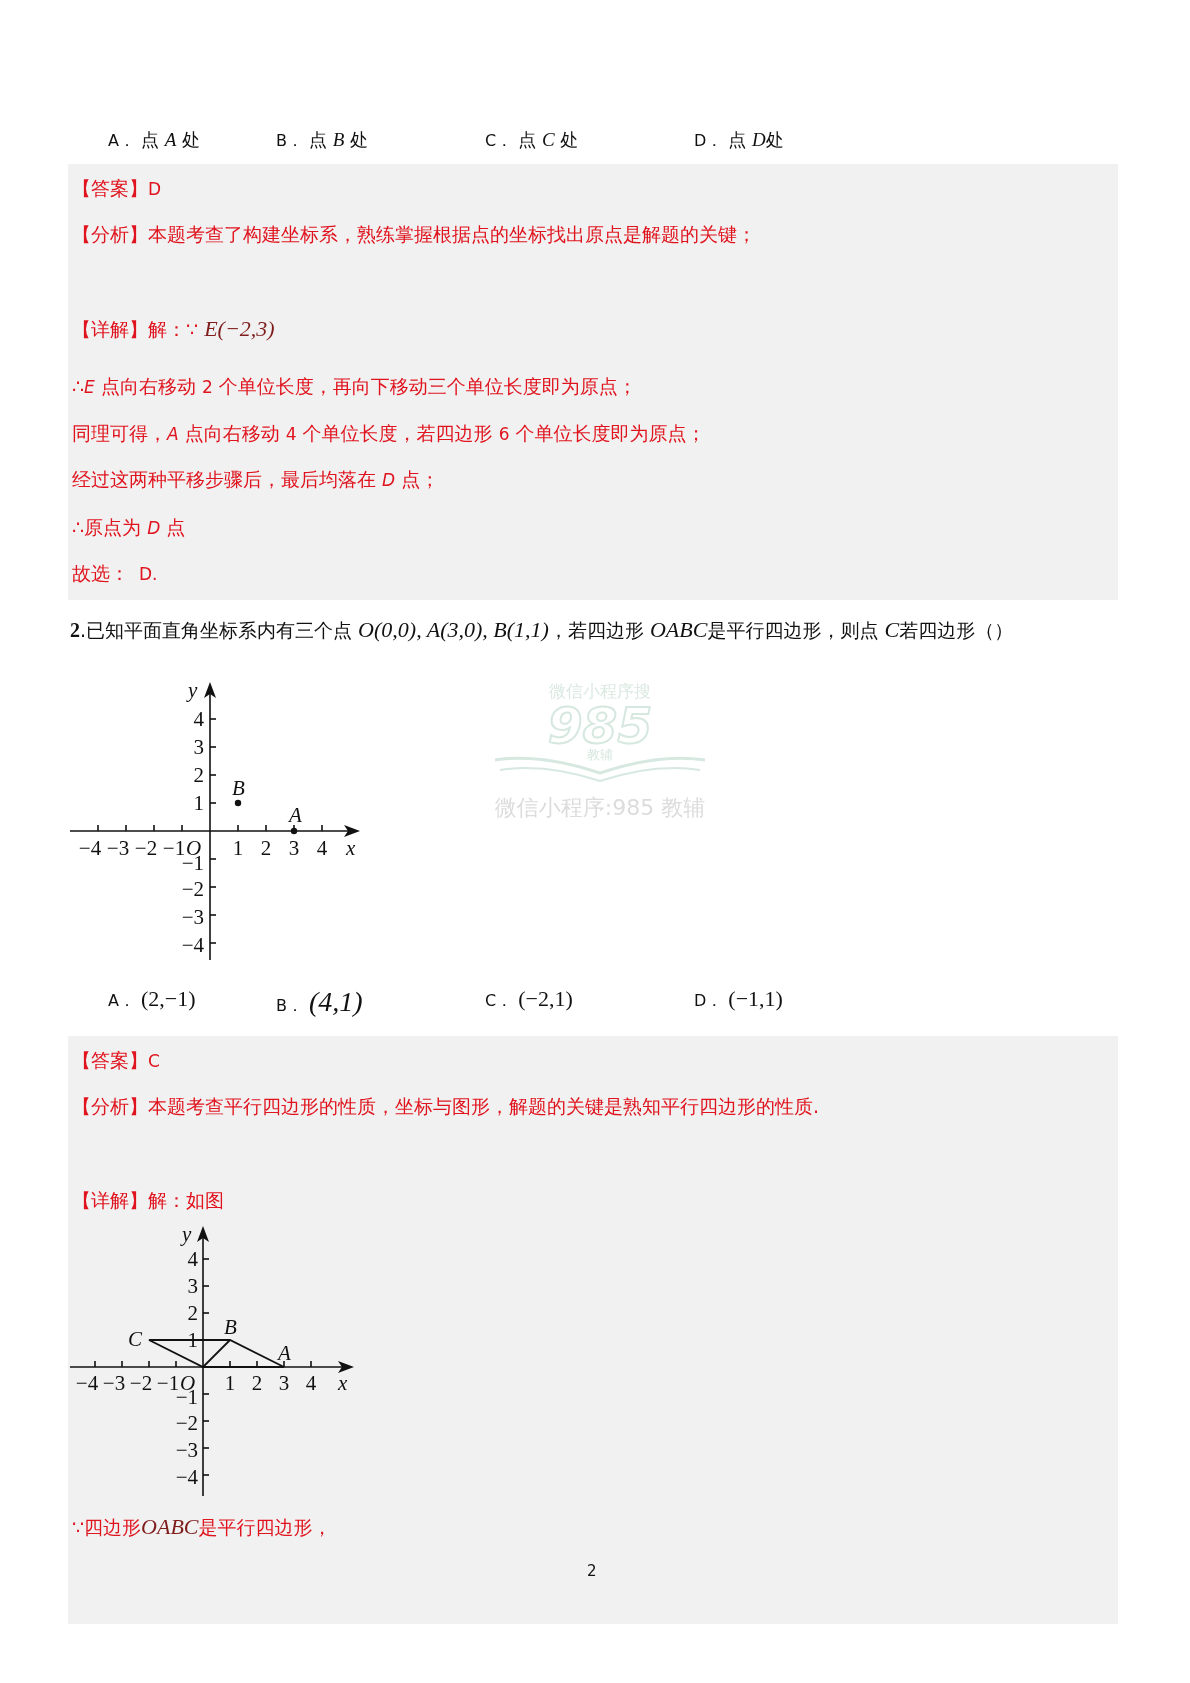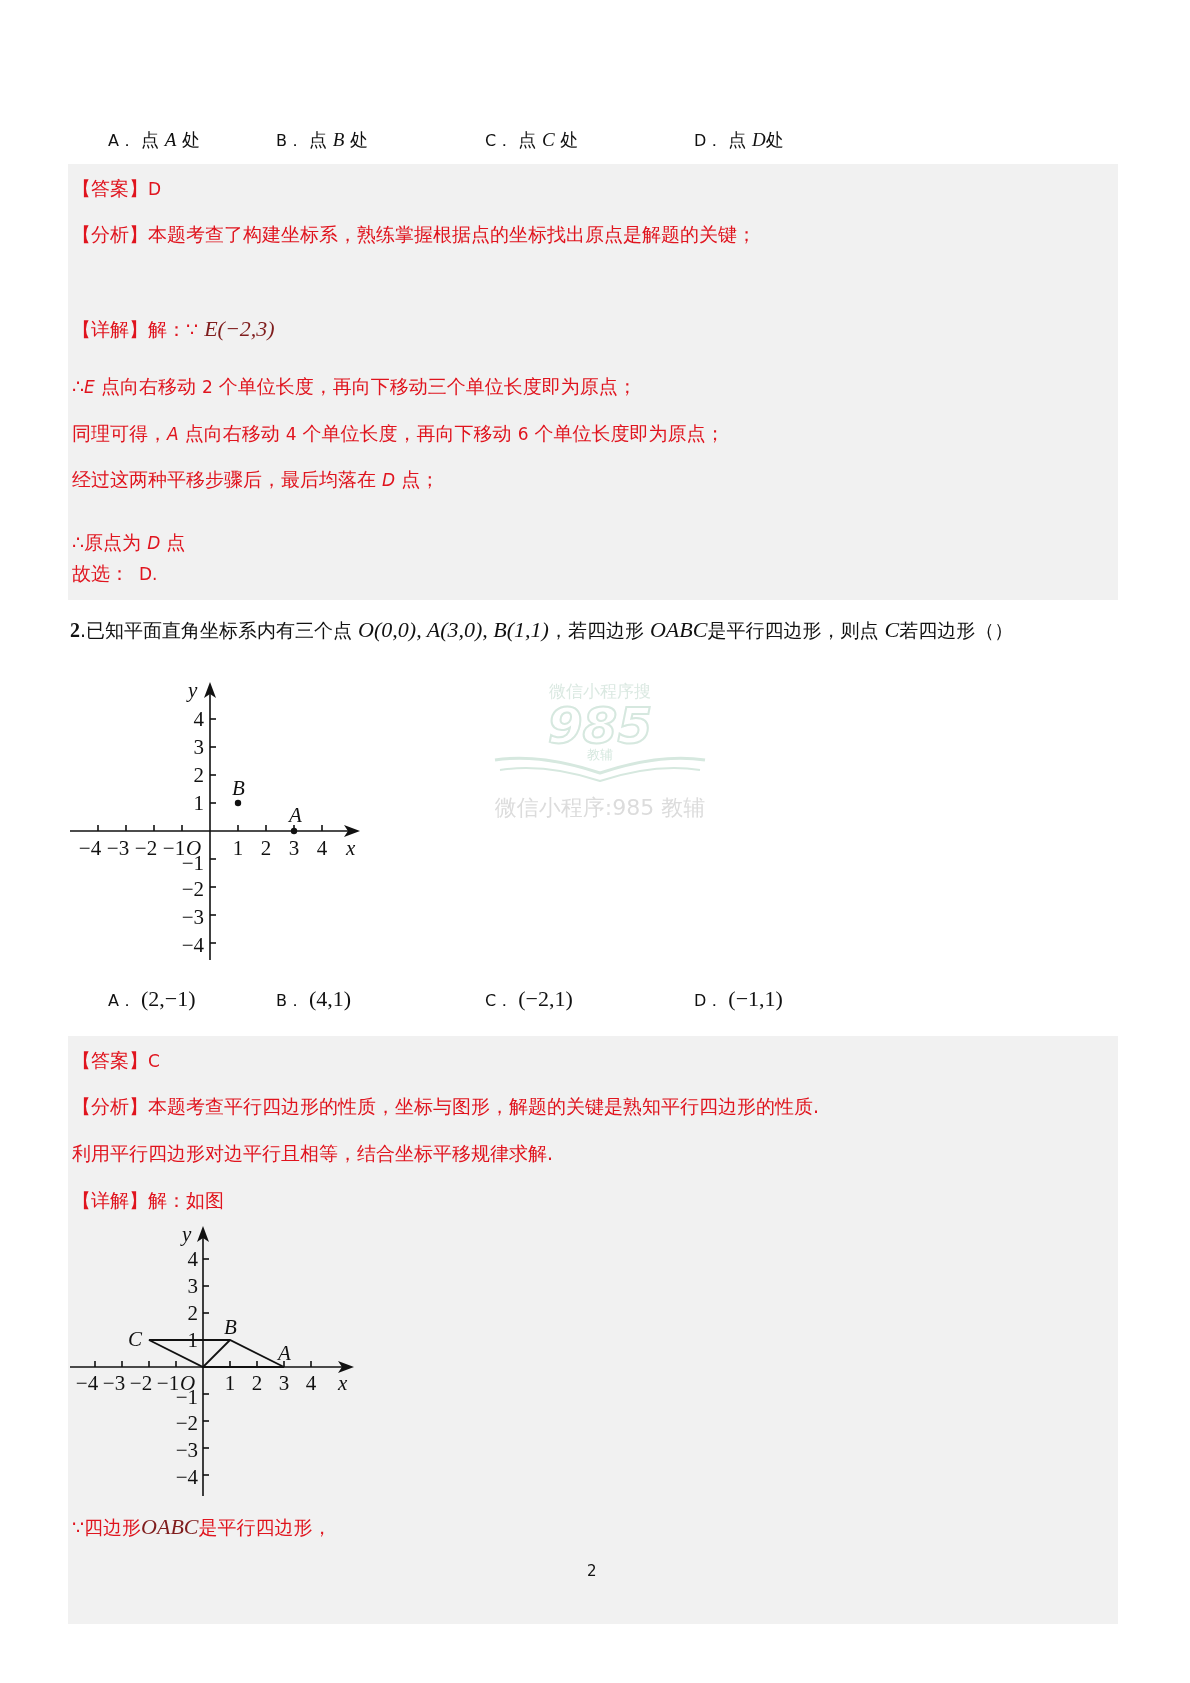"个单位长度，再向下移动" span { text: 再向下移动 -> 若四边形 }
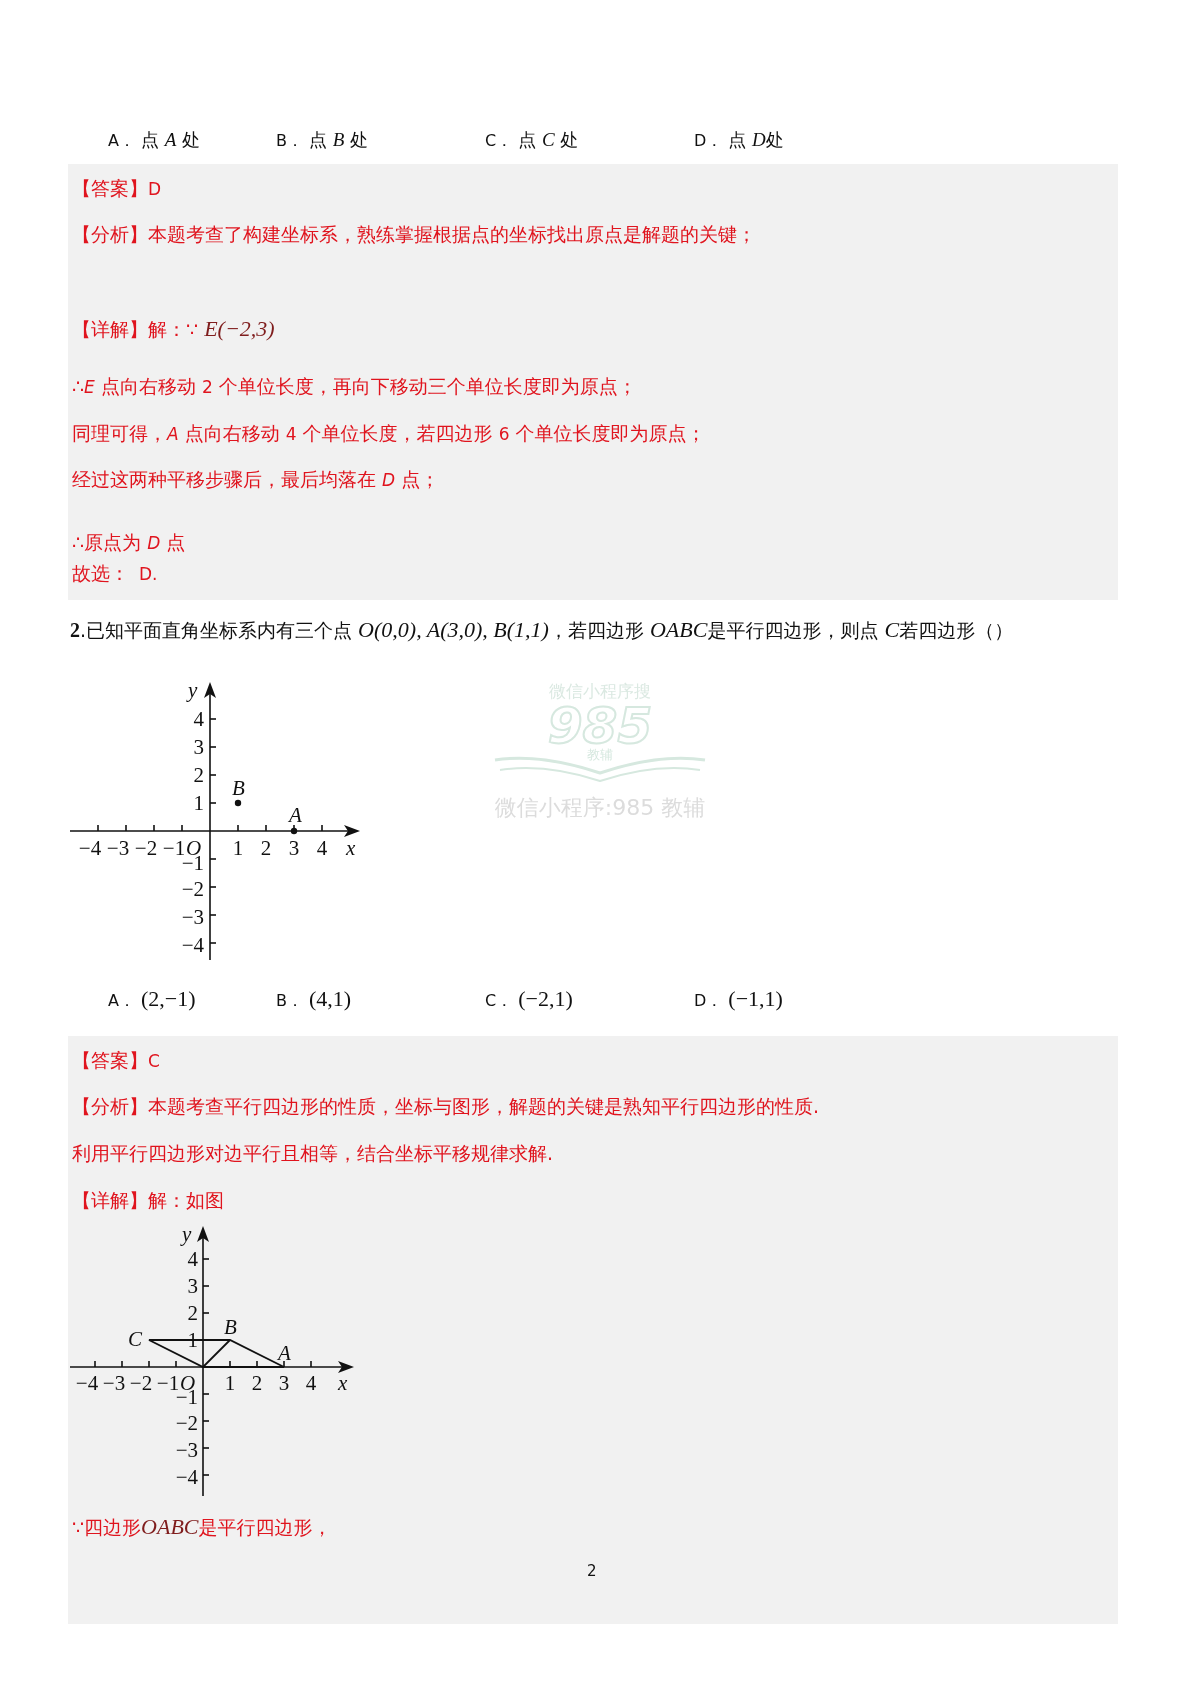"∴原点为 D 点" div.line { top: 366px -> 351px }
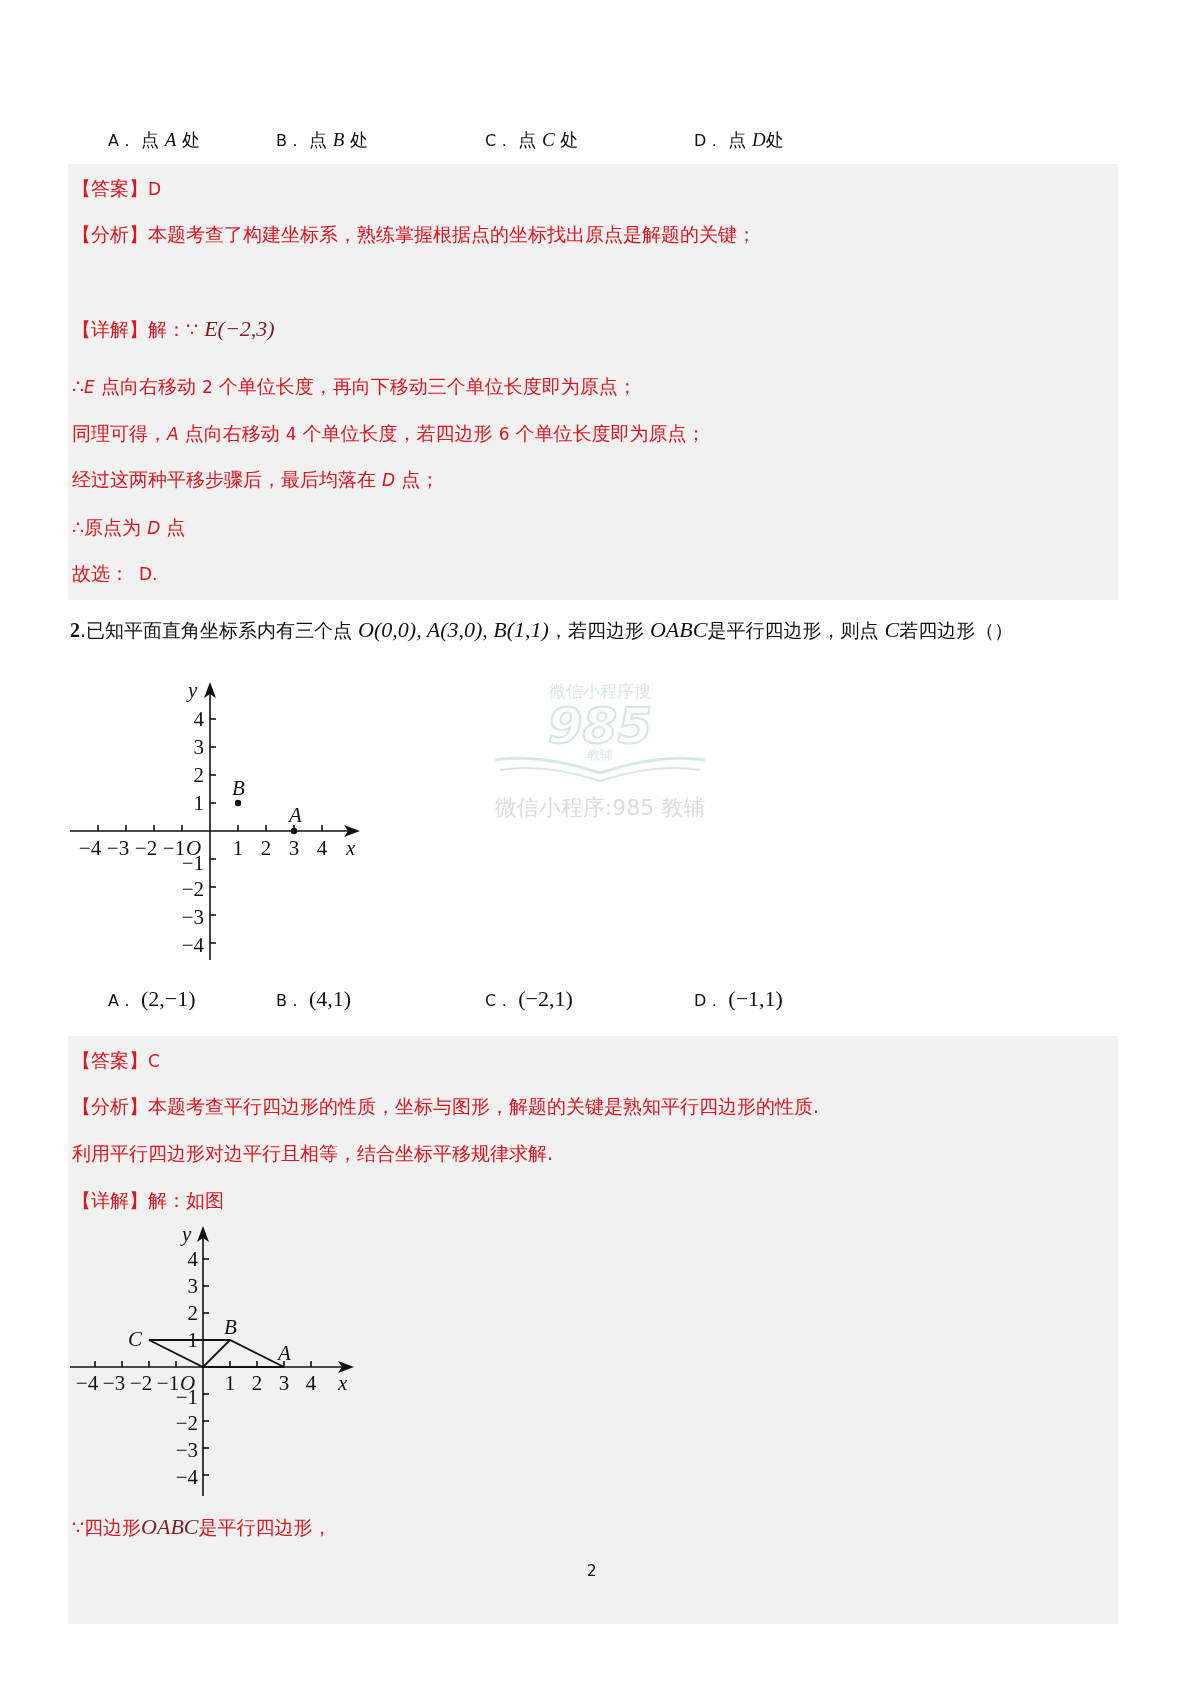"(4,1)" span { font-size: 22px -> 28px; font-style: none -> italic }
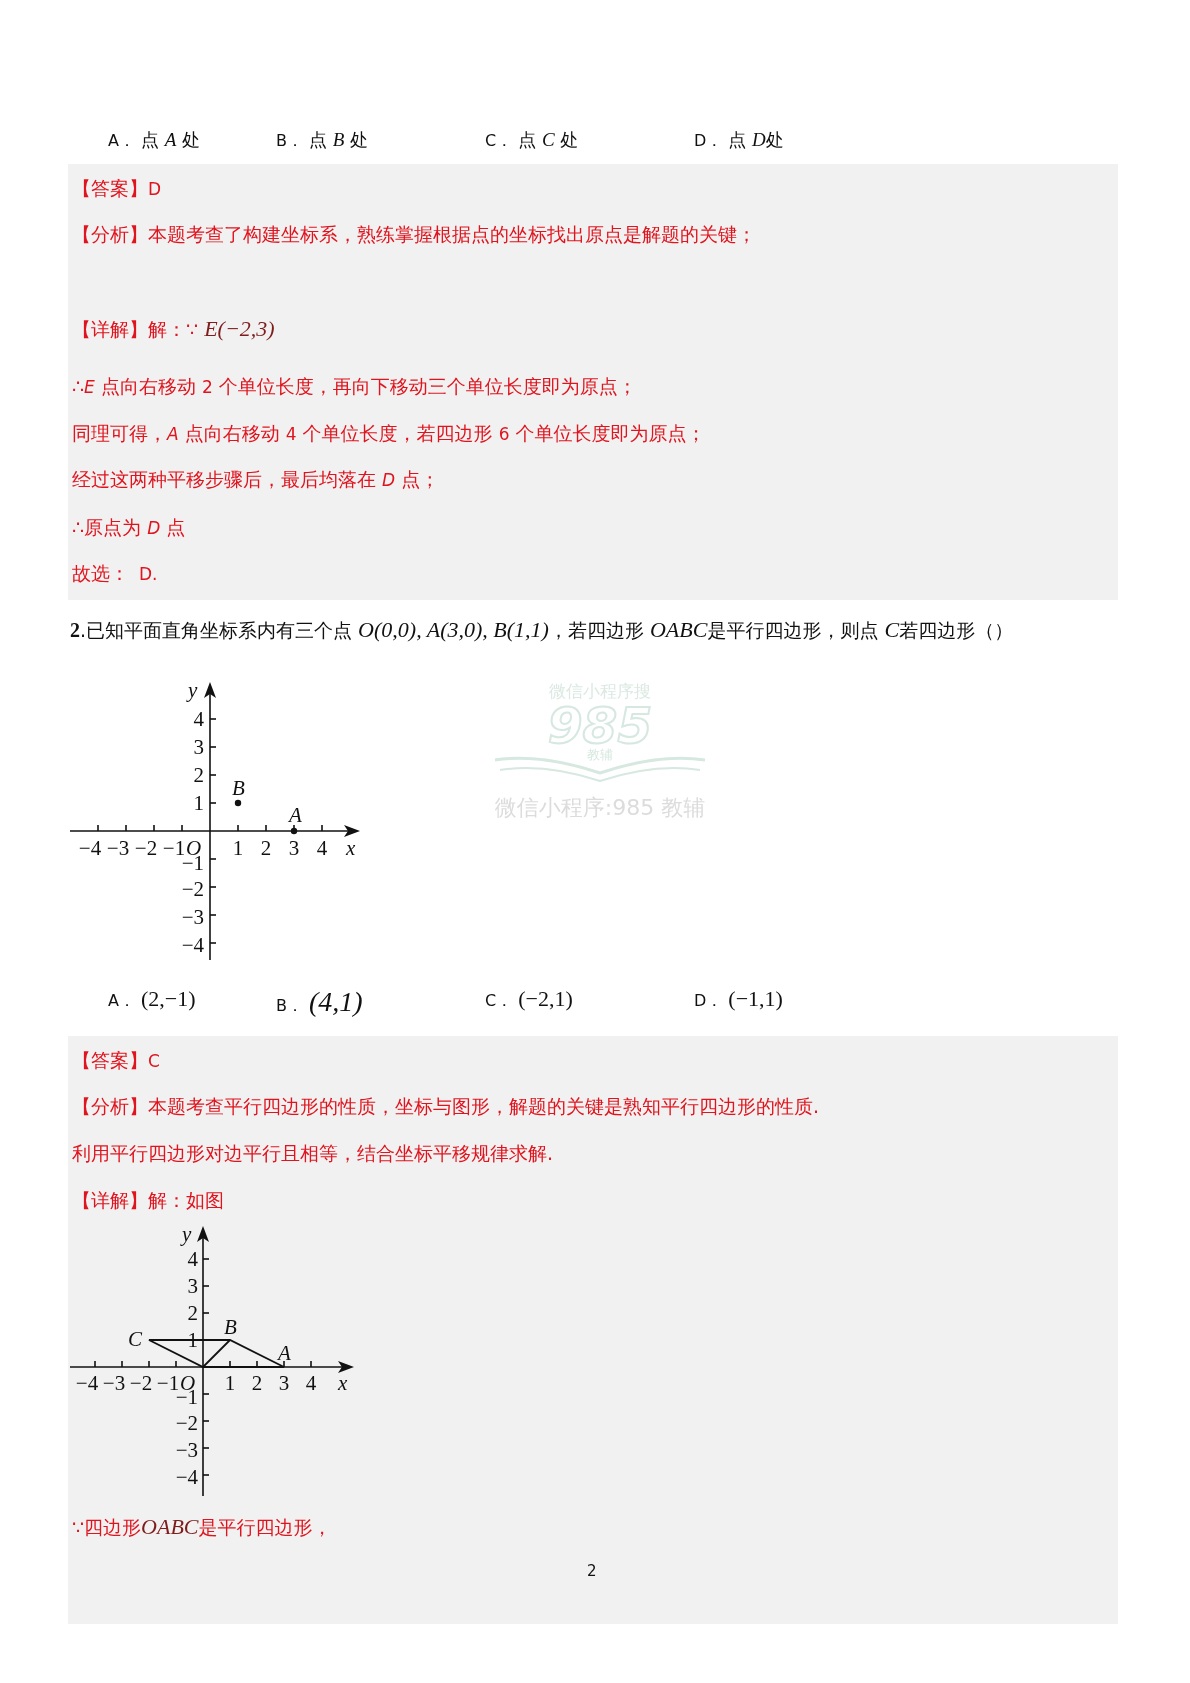"利用平行四边形对边平行且相等，结合坐标平移规律求解." div.line { html: <div>利用平行四边形对边平行且相等，结合坐标平移规律求解.</div> -> none }
